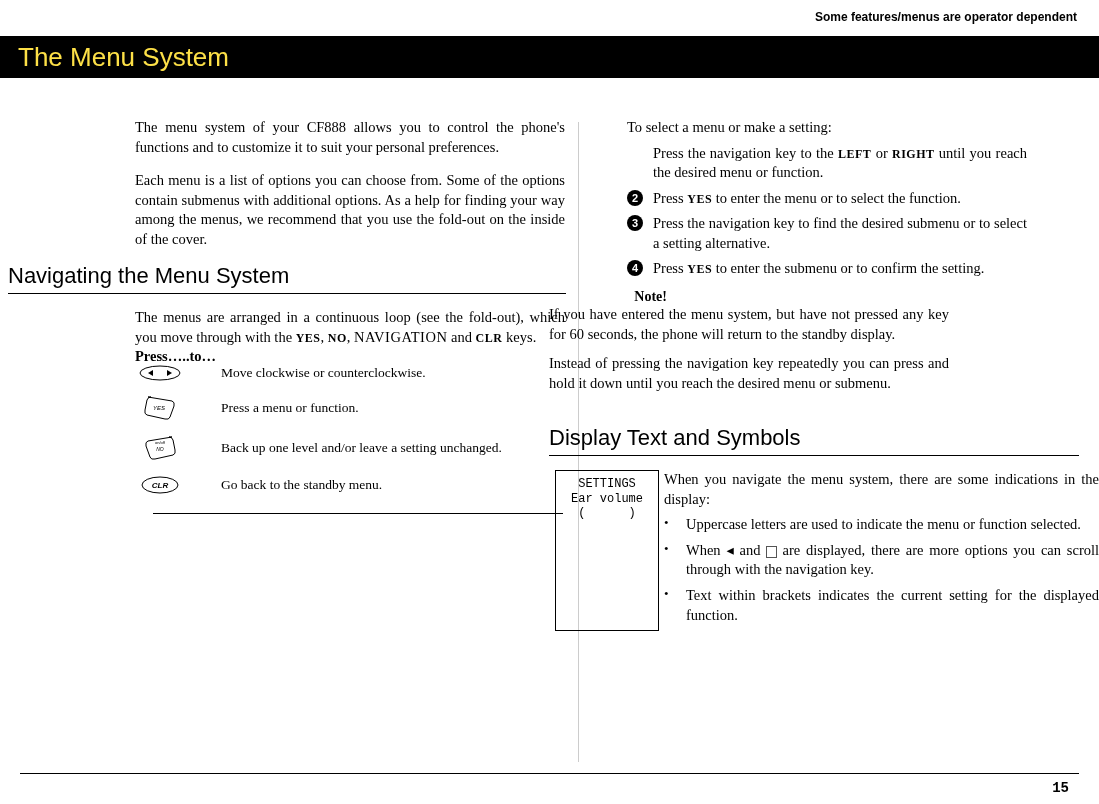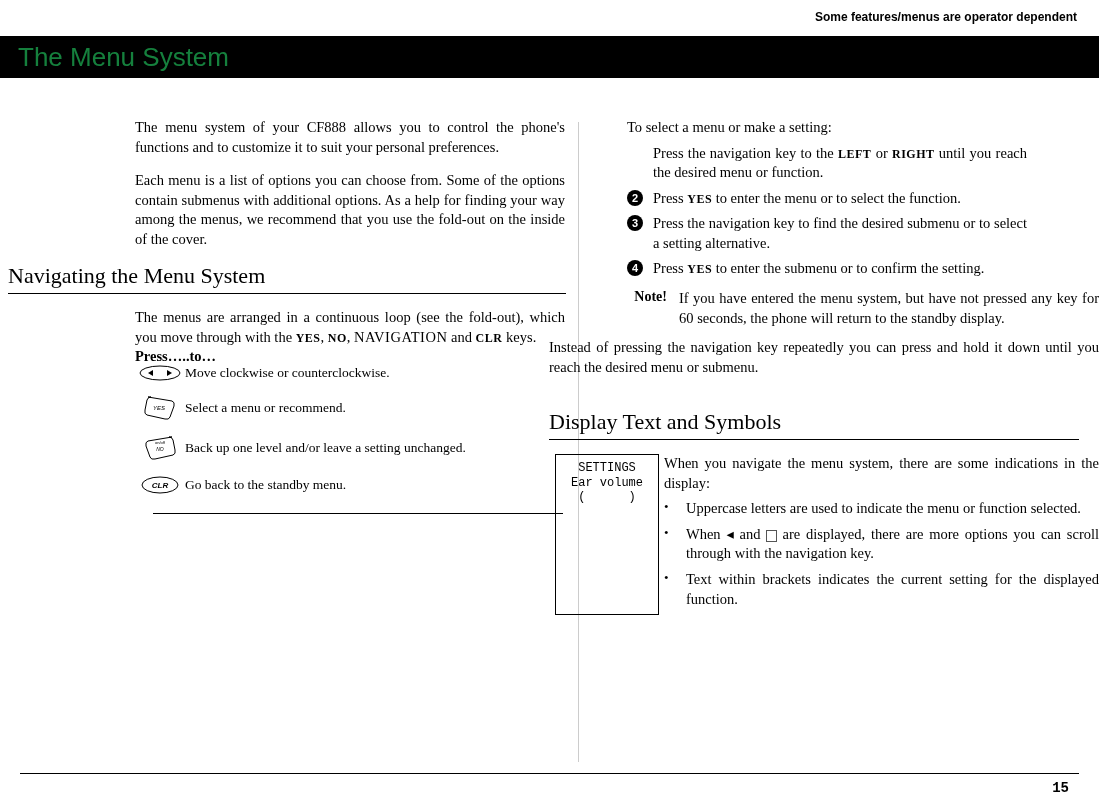"The Menu System" .title-bar { color: #15803d -> #fde047 }
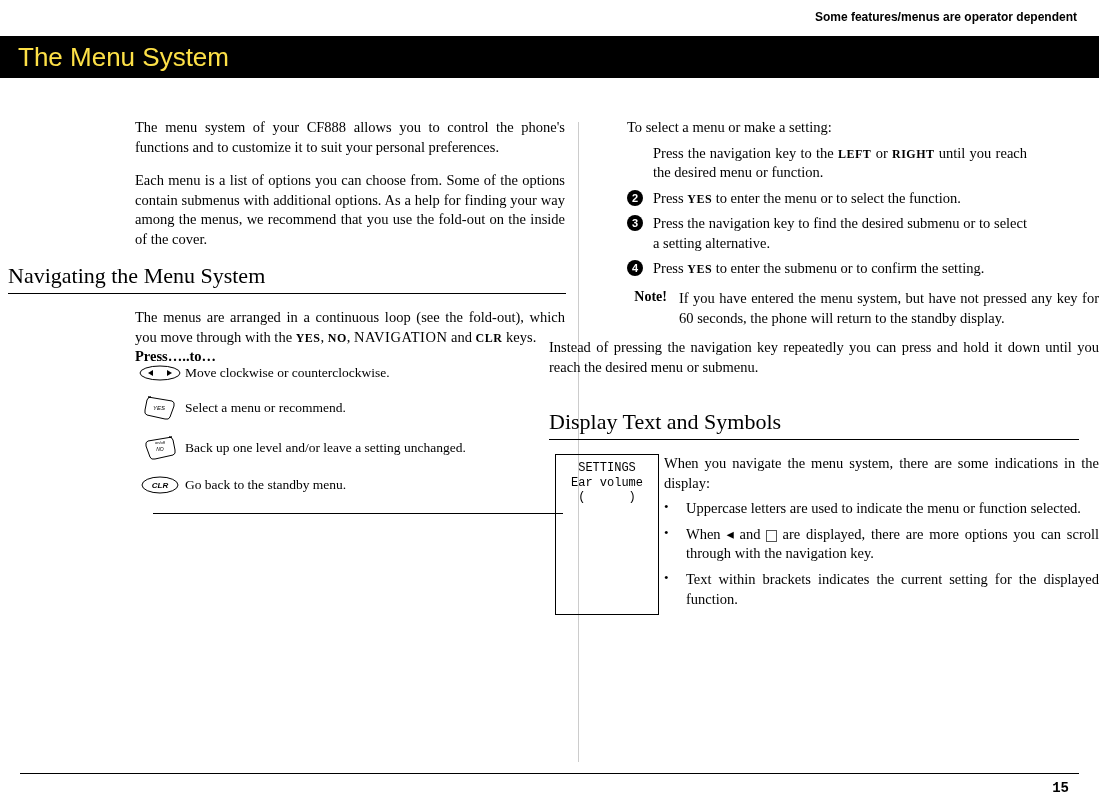"Navigating the Menu System" .section-heading { font-family: Liberation Serif, serif -> Liberation Sans, sans-serif }
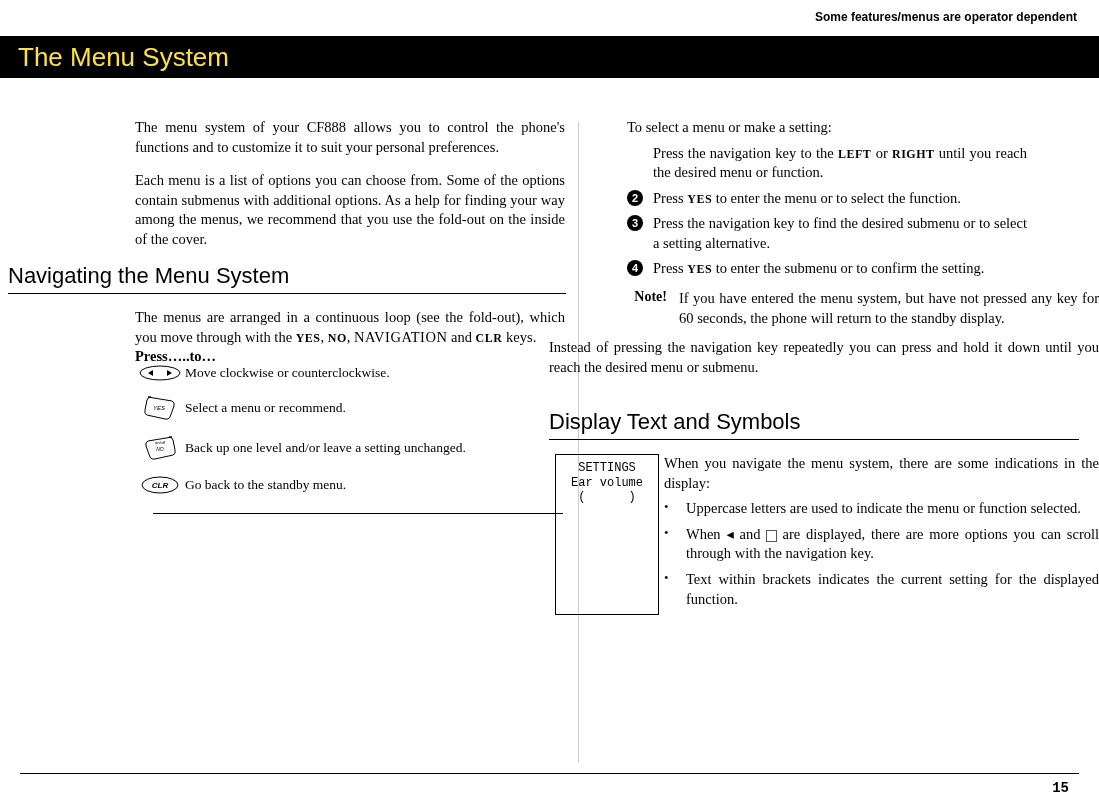"Note!" .hang-row { flex-direction: none -> column }
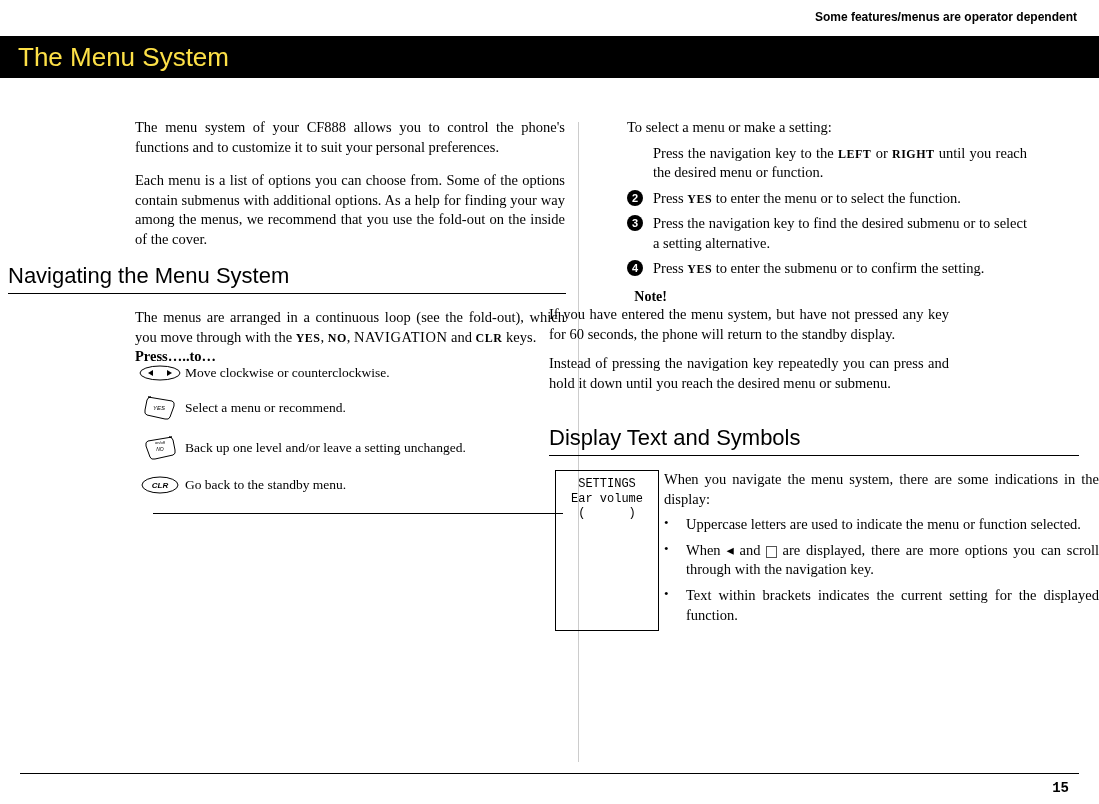"Move clockwise or counterclockwise." .key-row { gap: none -> 36px }
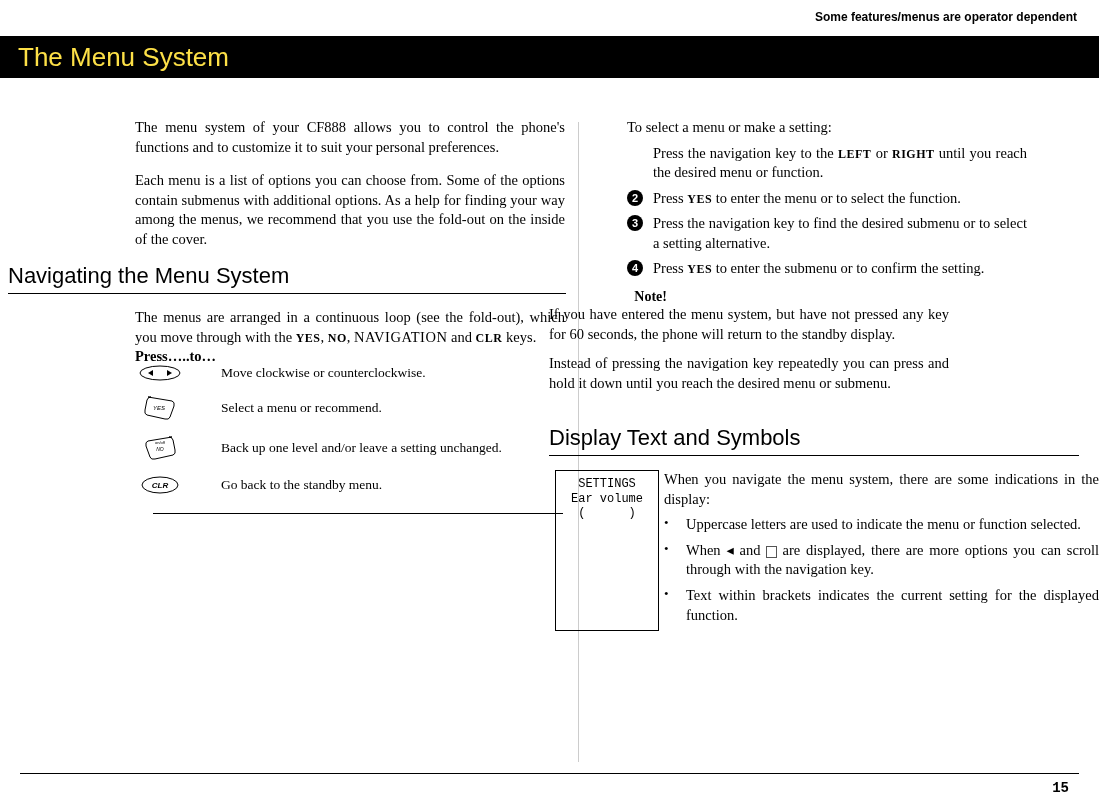"Select a menu or recommend." div.key-text { text: Select a menu or recommend -> Press a menu or function }
